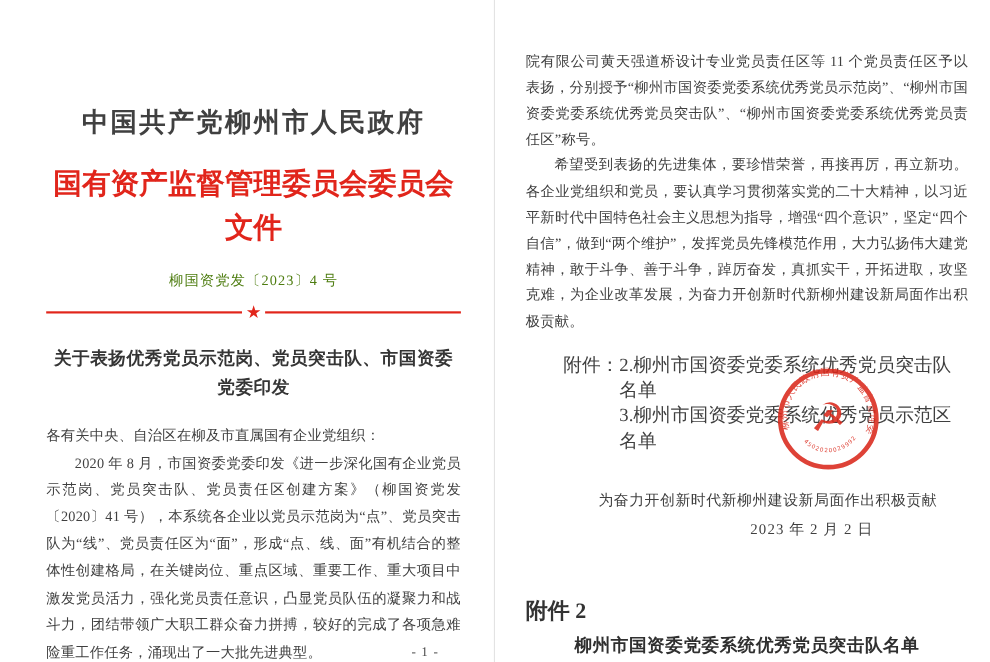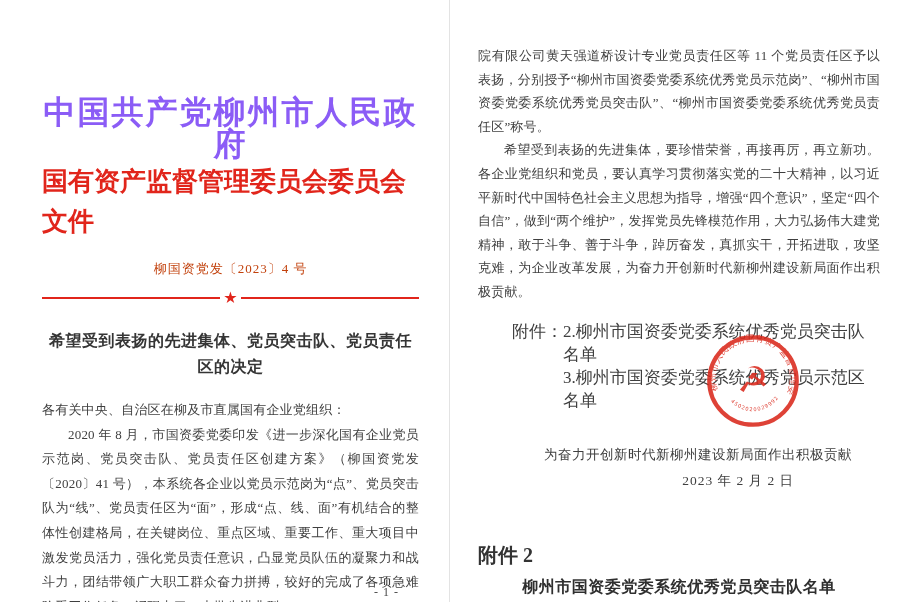"中国共产党柳州市人民政府" .red-title1 { color: #8b5cf6 -> #404040; font-size: 32px -> 24px }
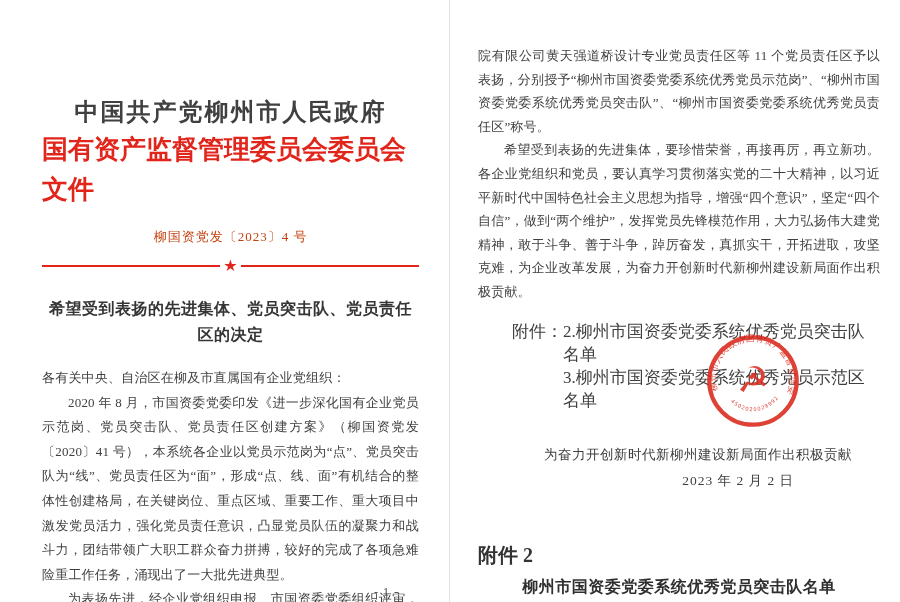"国有资产监督管理委员会委员会文件" .red-title2 { font-family: none -> Liberation Mono, monospace; margin-top: 2px -> 20px; text-align: left -> center }
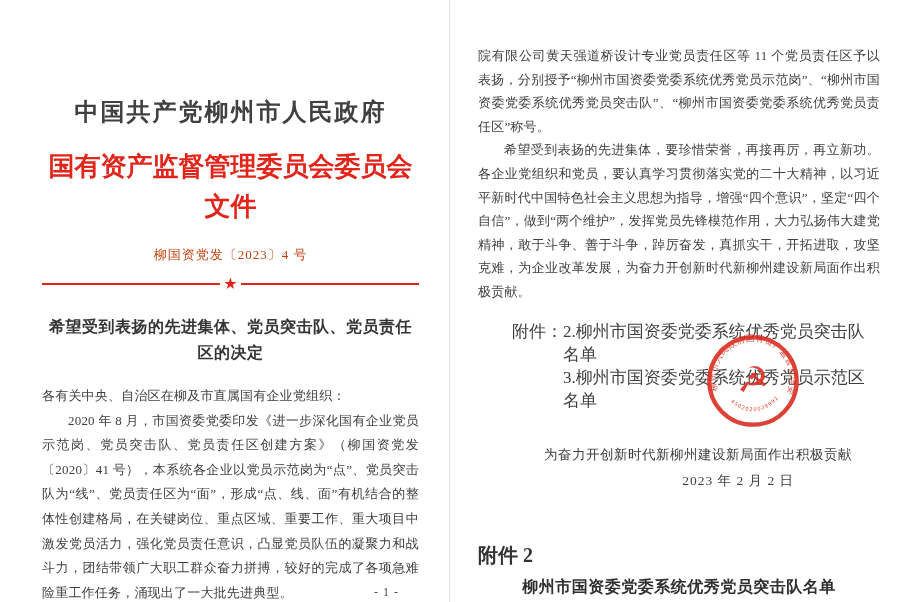"柳国资党发〔2023〕4 号" .doc-number { color: #c2410c -> #4d7c0f }
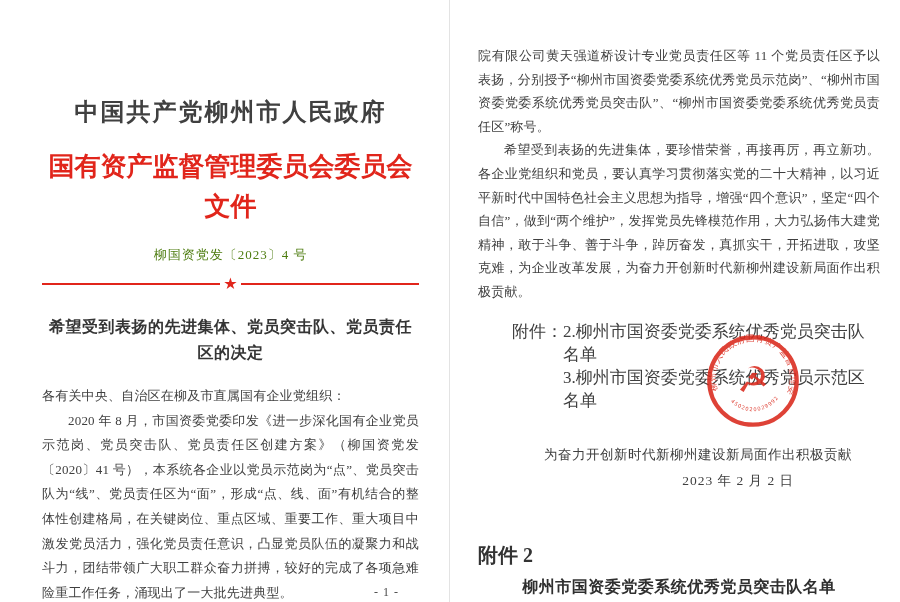"希望受到表扬的先进集体、党员突击队、党员责任区的决定" div.doc-title { text: 希望受到表扬的先进集体、党员突击队、党员责任区的决定 -> 关于表扬优秀党员示范岗、党员突击队、市国资委党委印发 }
